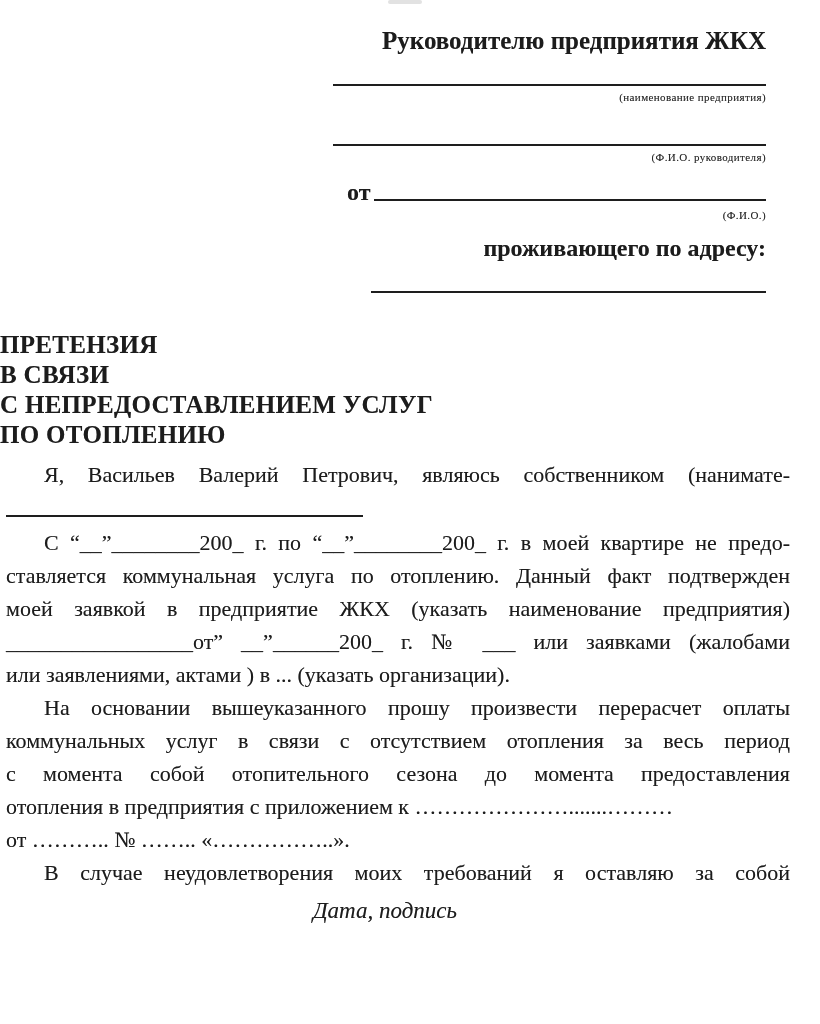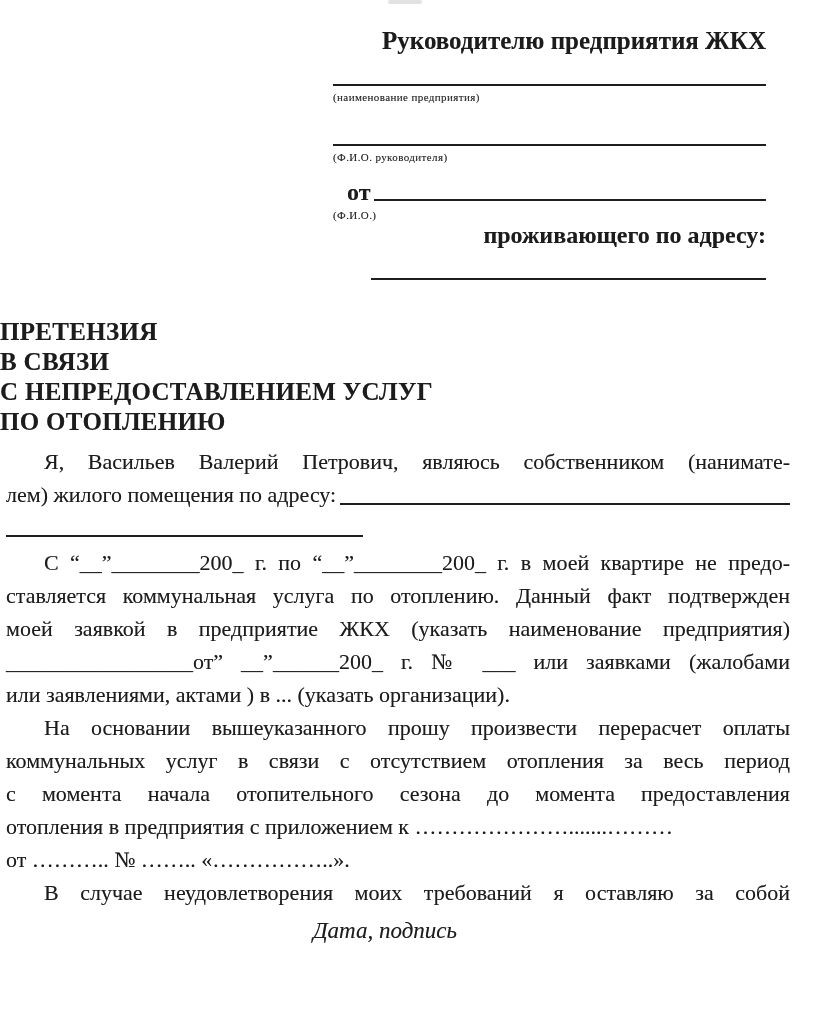"(наименование предприятия)" .caption { text-align: left -> right }
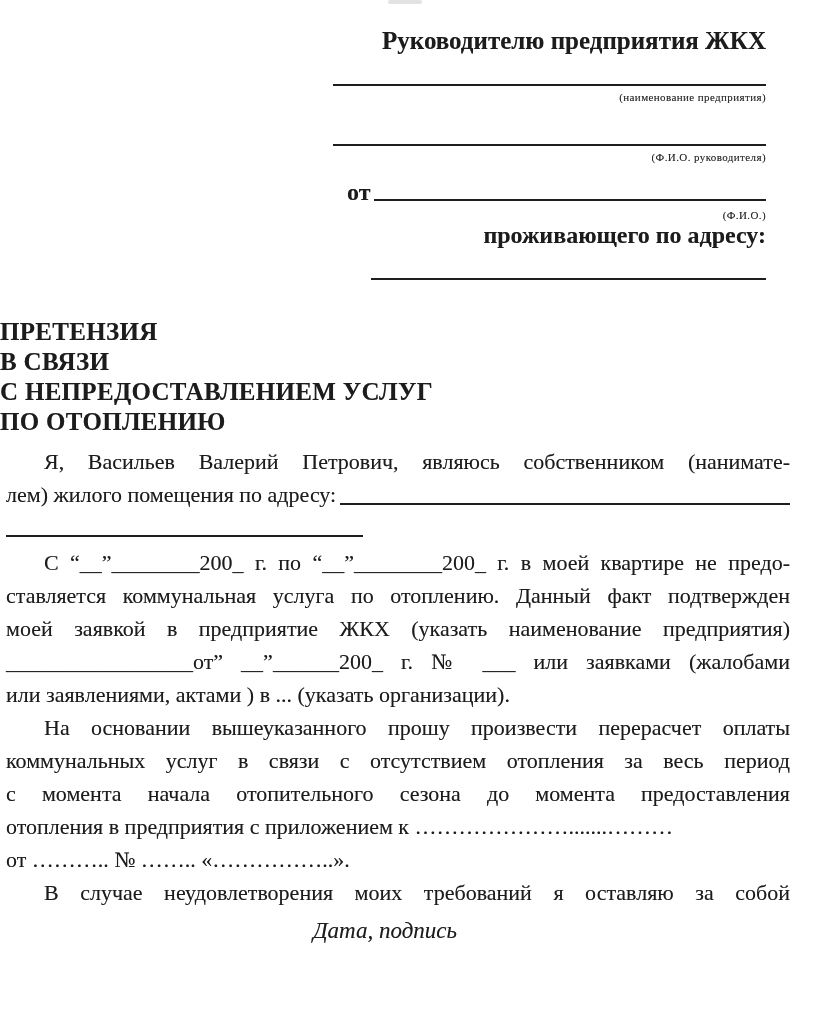"проживающего по адресу:" .residing { margin-top: none -> 13px }
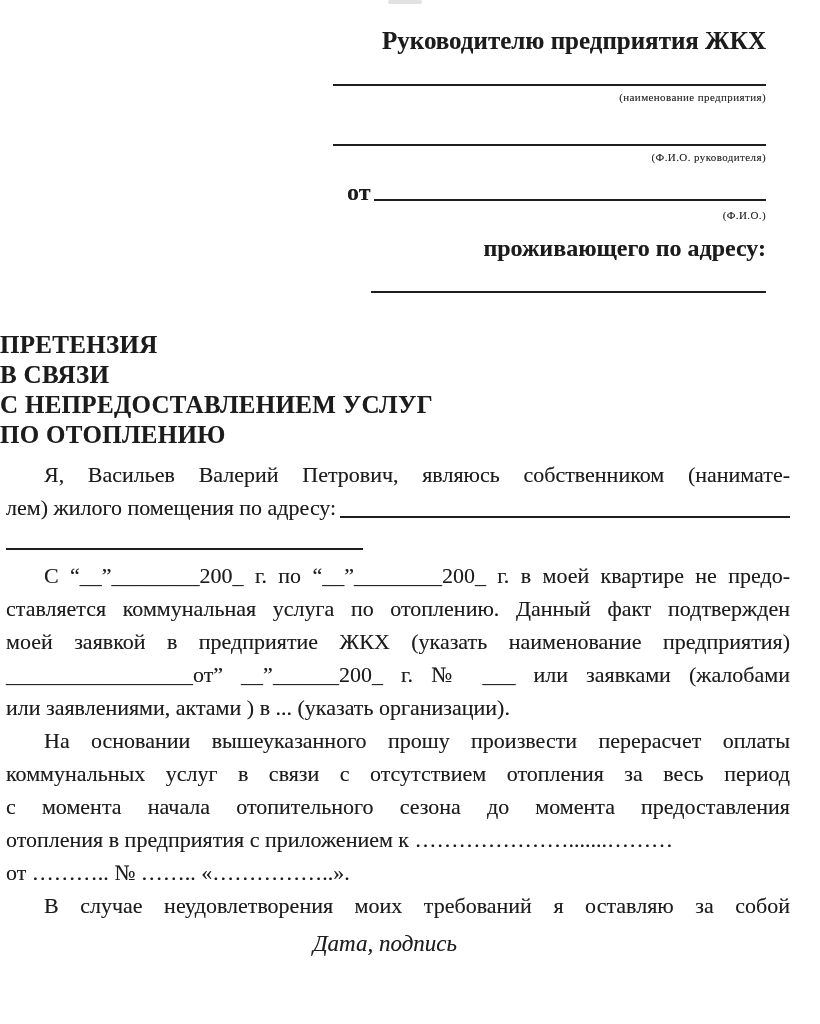"лем) жилого помещения по адресу:" div.body-line { html: <div> <span>лем) жилого помещения по адресу:</span> <span></span> </div> -> none }
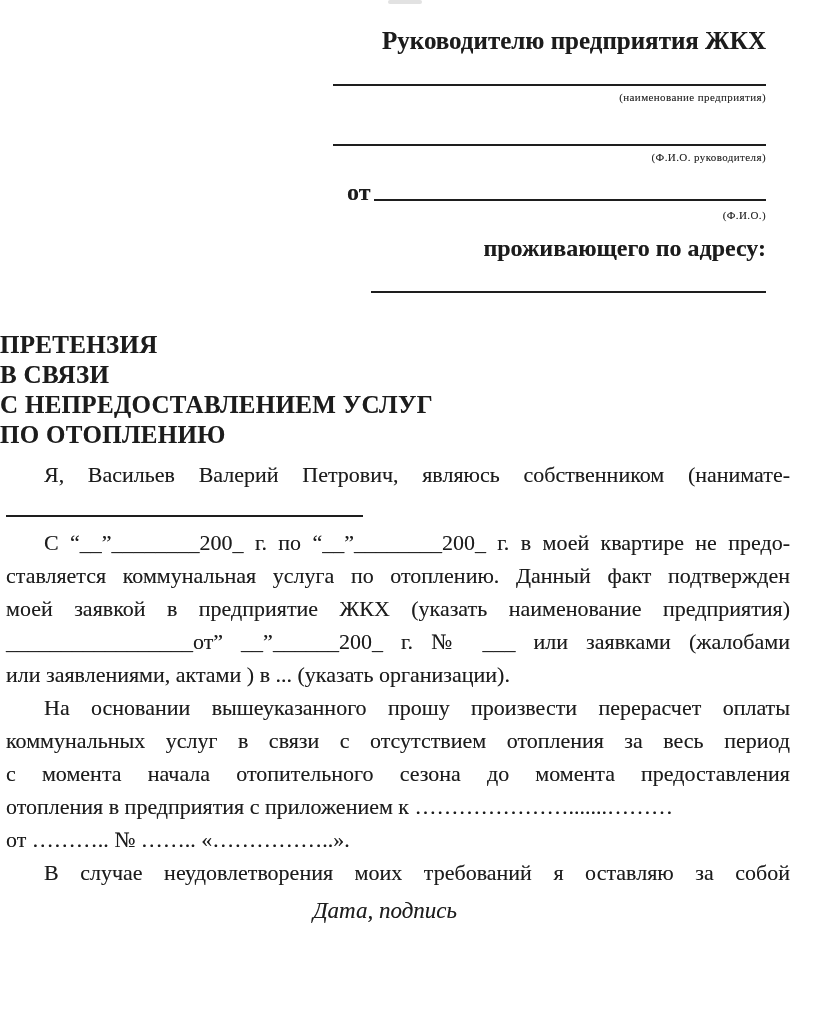"с момента начала отопительного сезона" div.body-line { text: начала -> собой }
